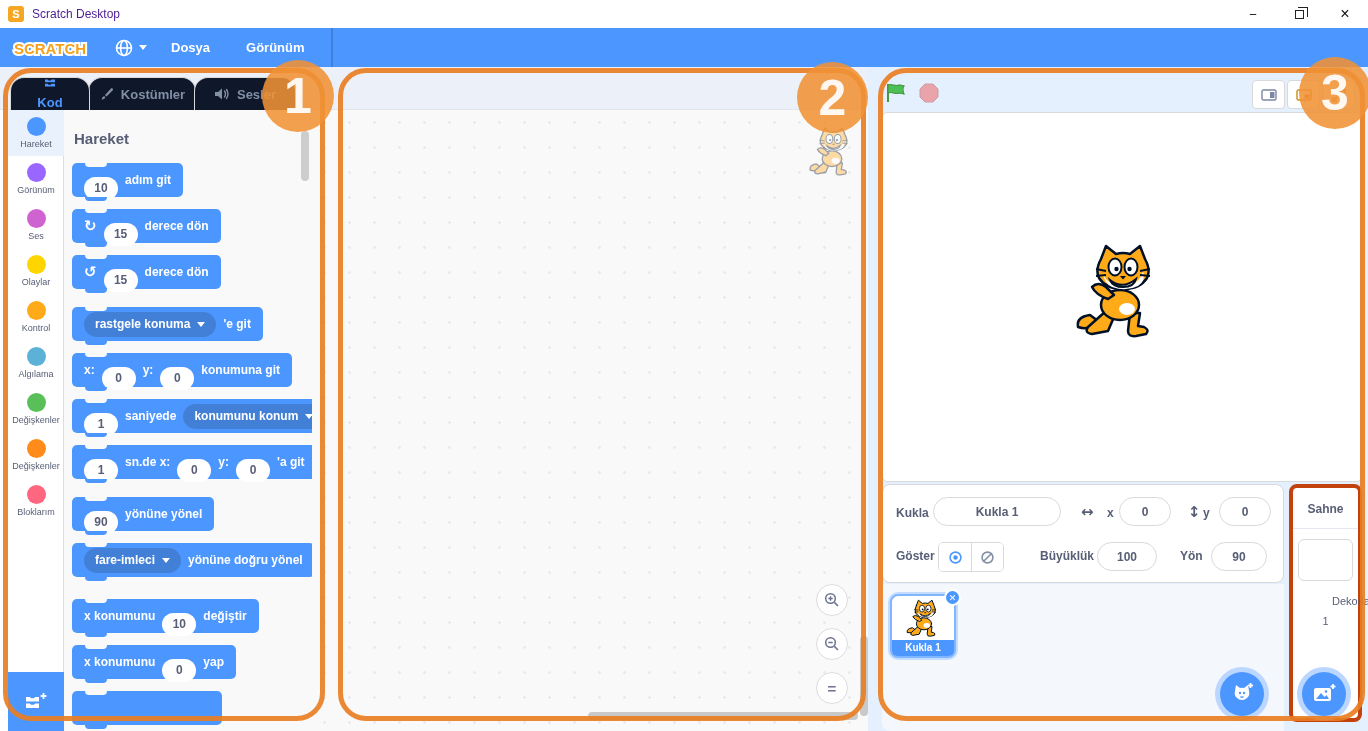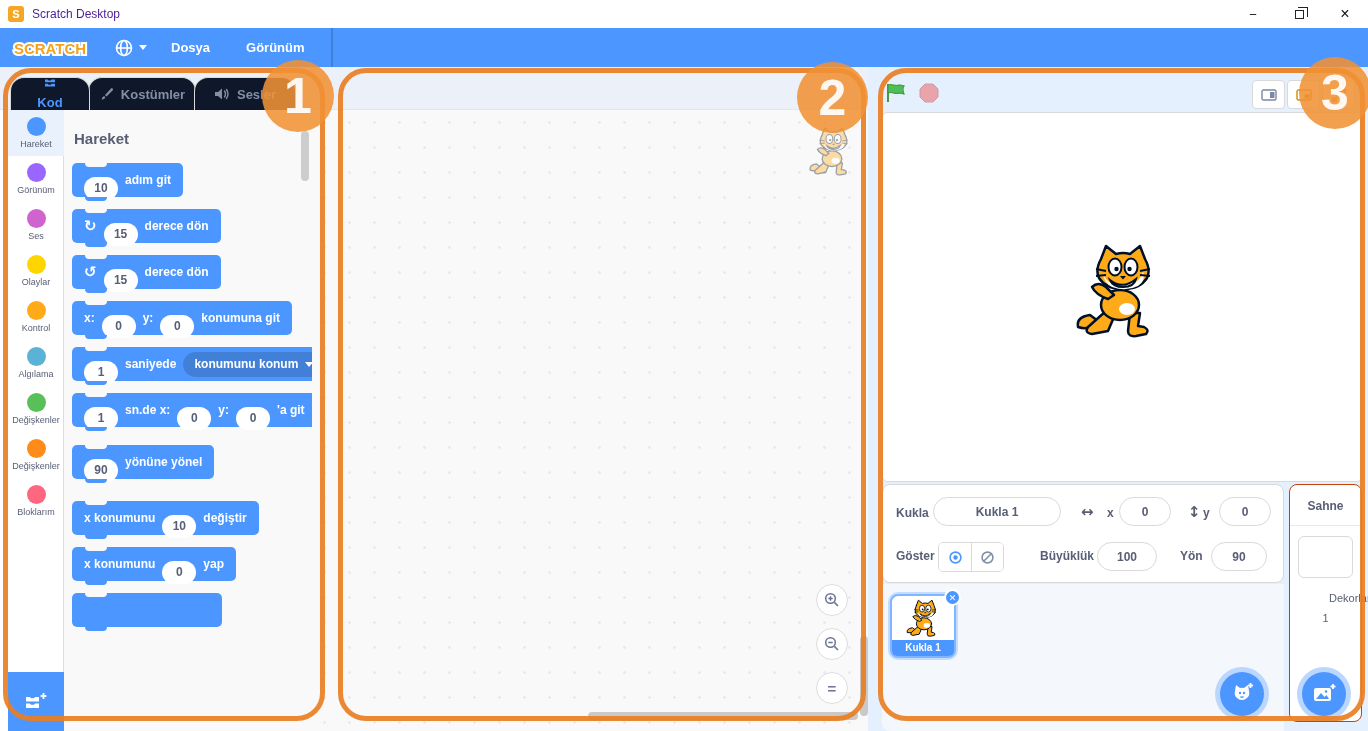"rastgele konuma" div.block { html: none -> <div> <span> <span>rastgele konuma</span> <span></span> </span> <span>'e git</span> </div> }
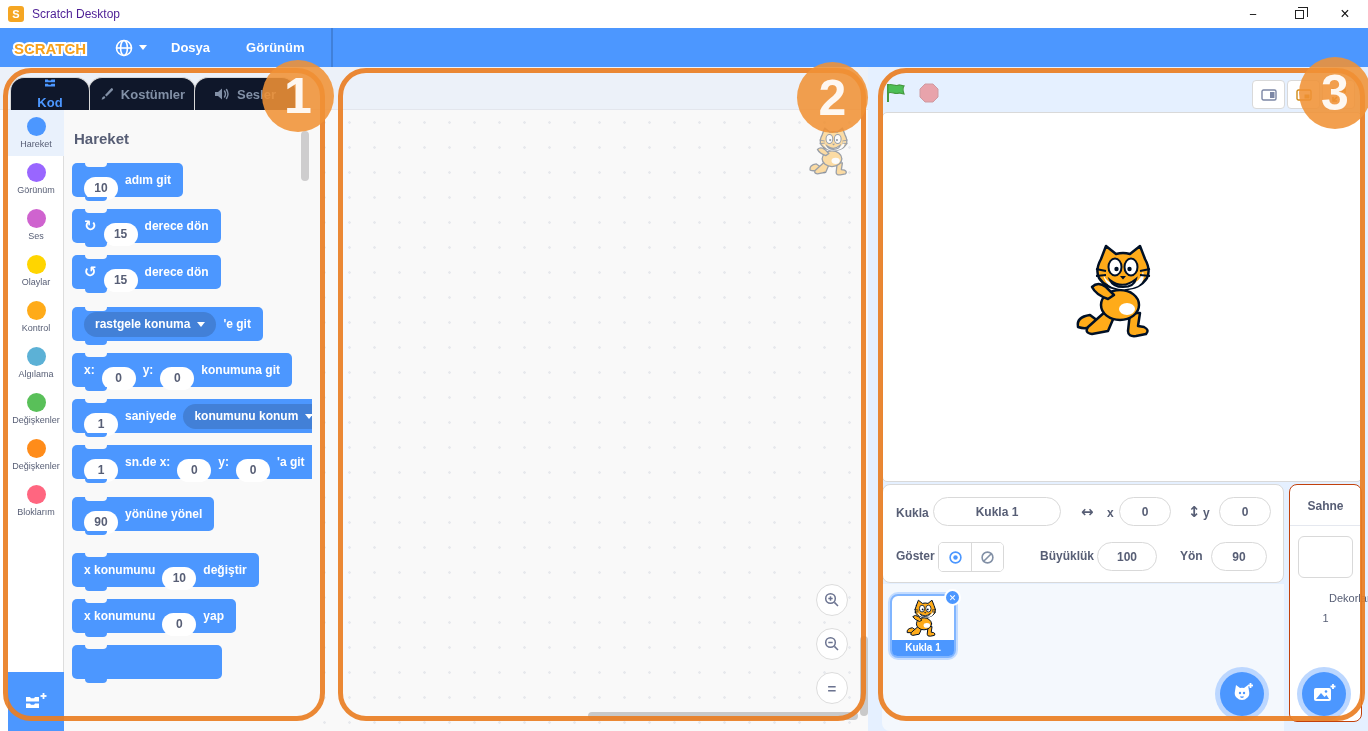"Sahne" .stage-panel { border: 1px solid #c2410c -> 4px solid #c2410c }
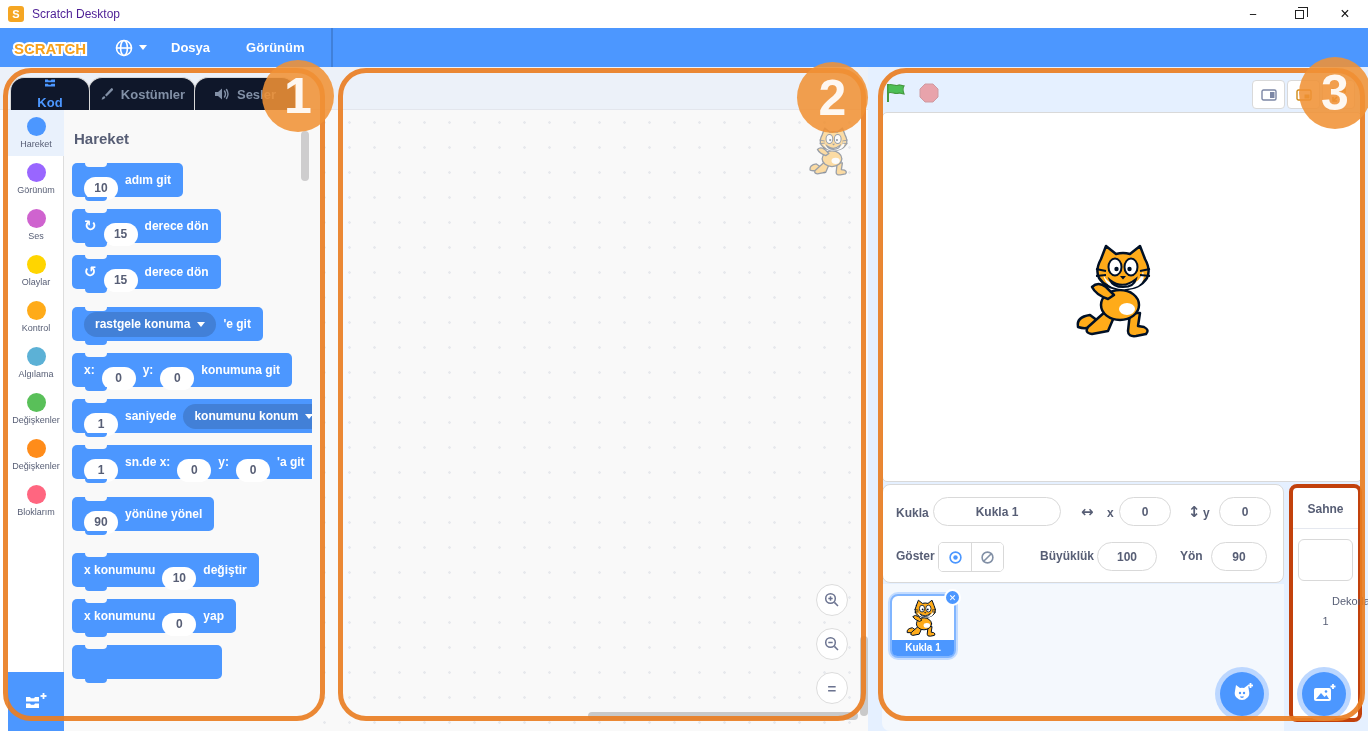"fare-imleci" div.block { html: none -> <div> <span> <span>fare-imleci</span> <span></span> </span> <span>yönüne doğru yönel</span> </div> }
